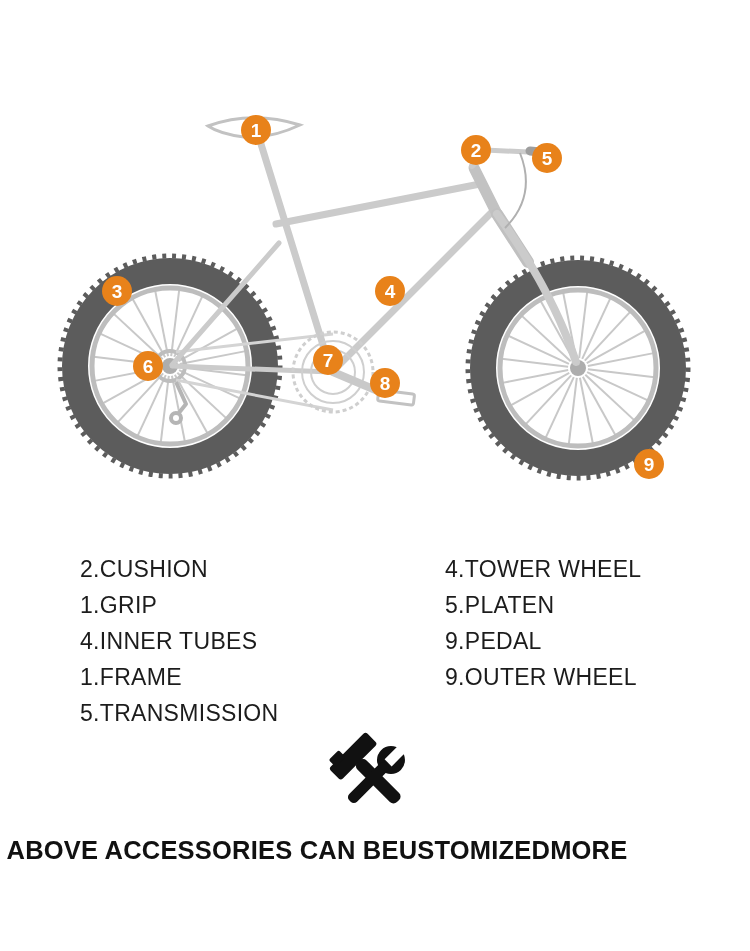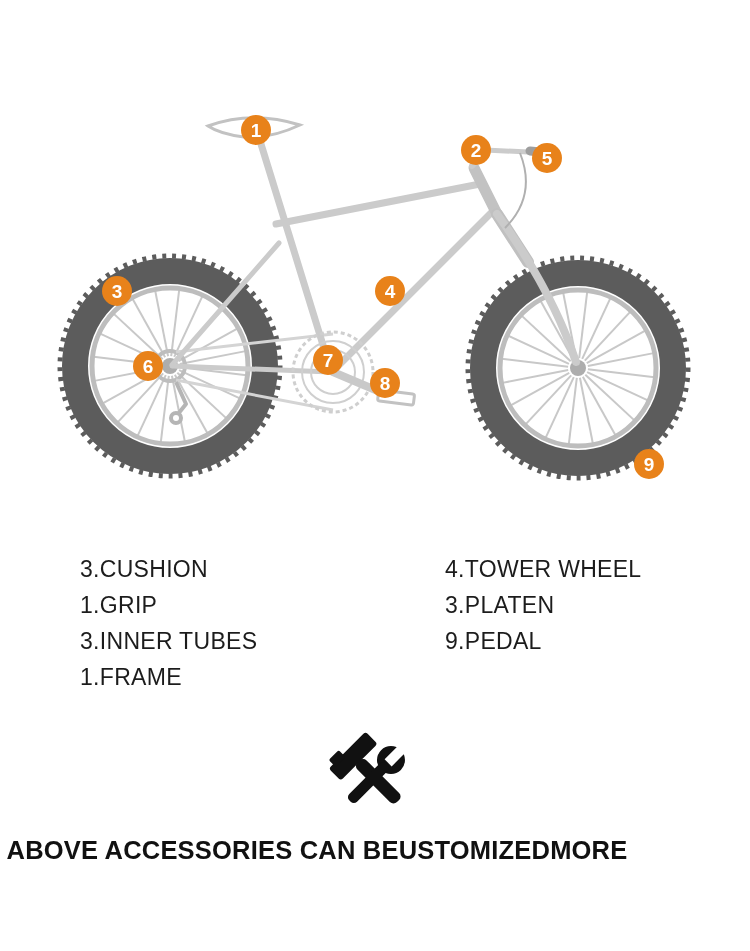"3.CUSHION" li { text: 3.CUSHION -> 2.CUSHION }
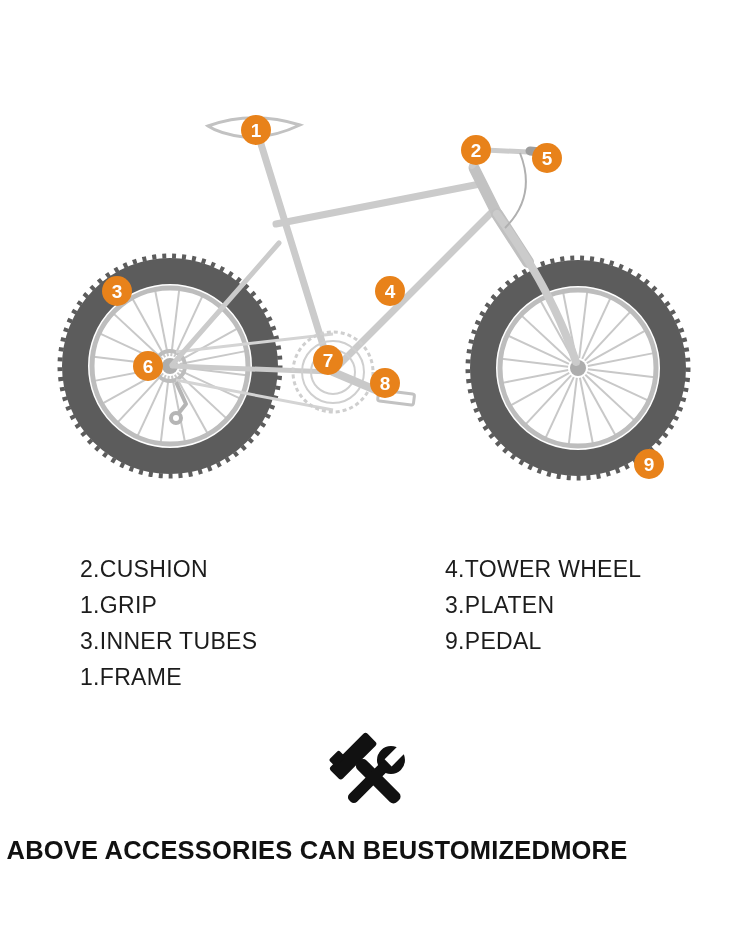"3.PLATEN" li { text: 3.PLATEN -> 5.PLATEN }
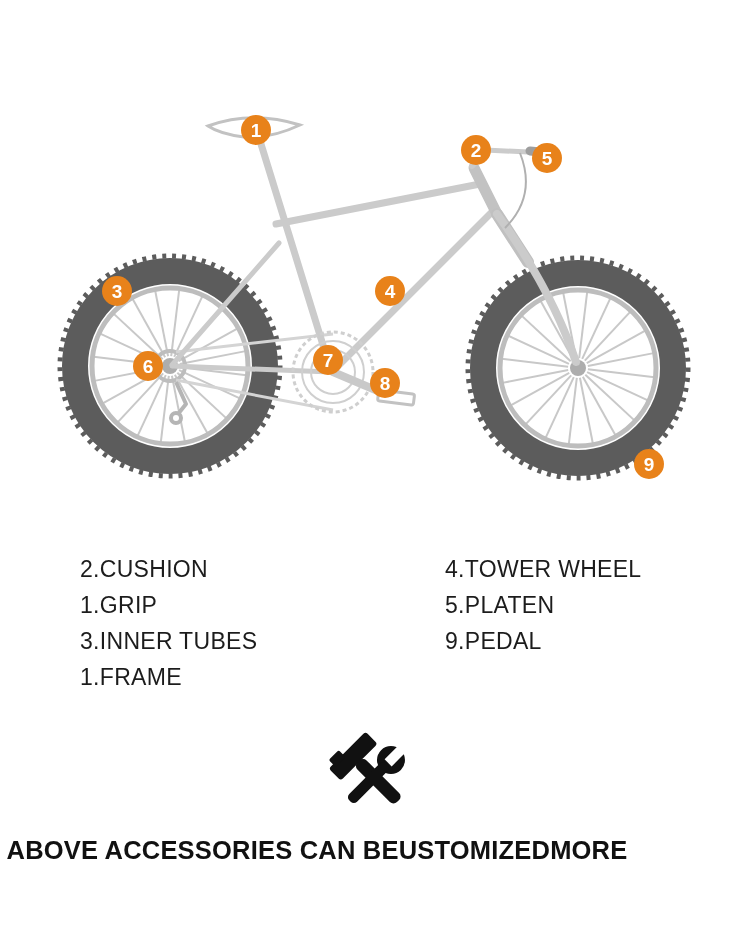"3.INNER TUBES" li { text: 3.INNER -> 4.INNER }
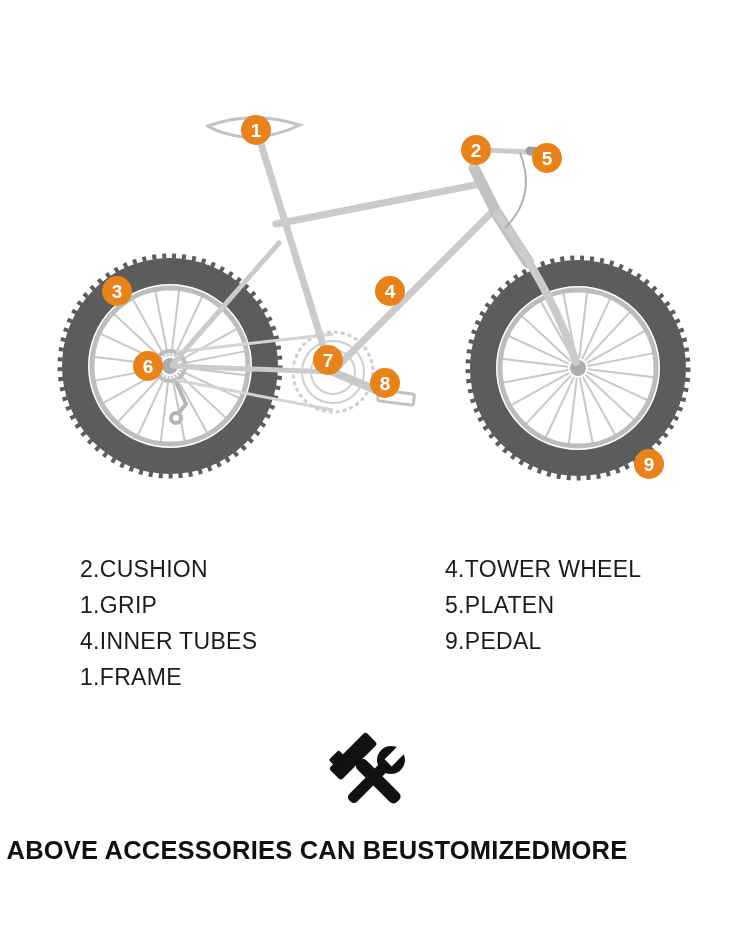"9.OUTER WHEEL" li { html: none -> <li>9.OUTER WHEEL</li> }
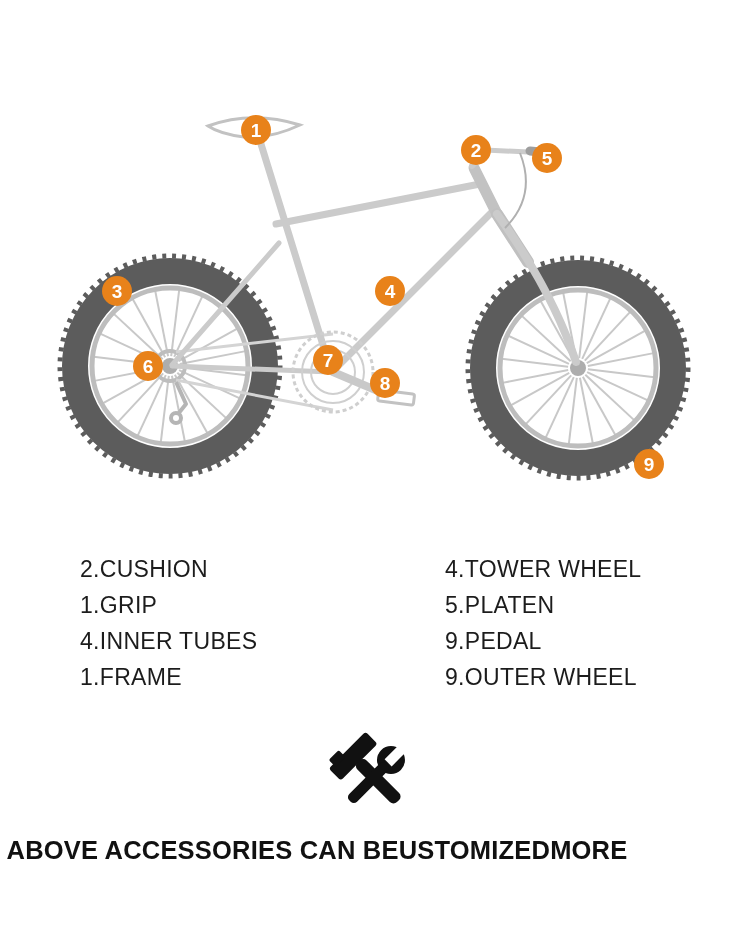"5.TRANSMISSION" li { html: none -> <li>5.TRANSMISSION</li> }
